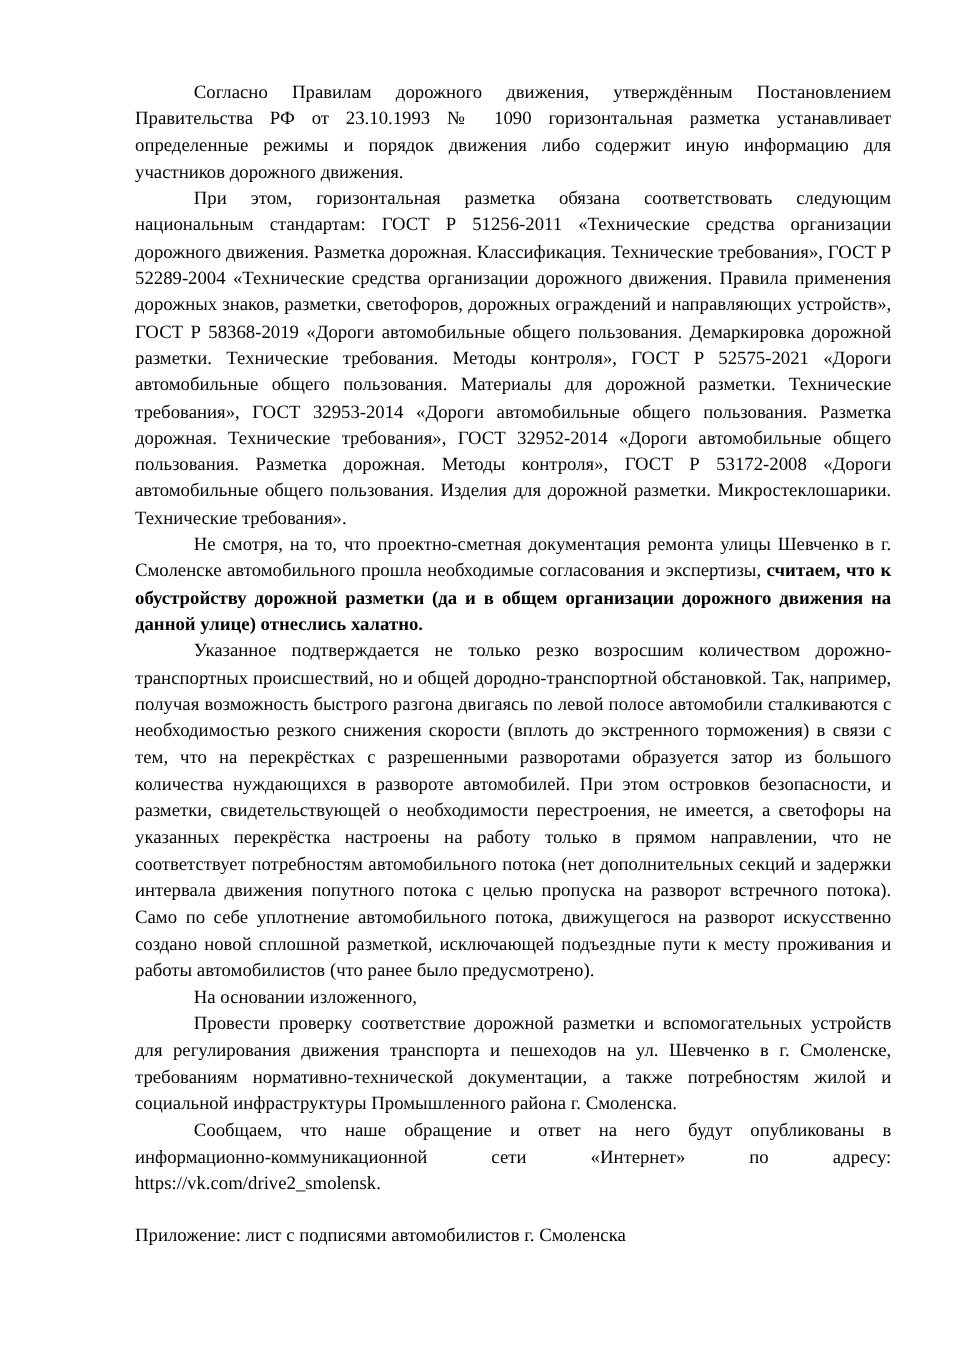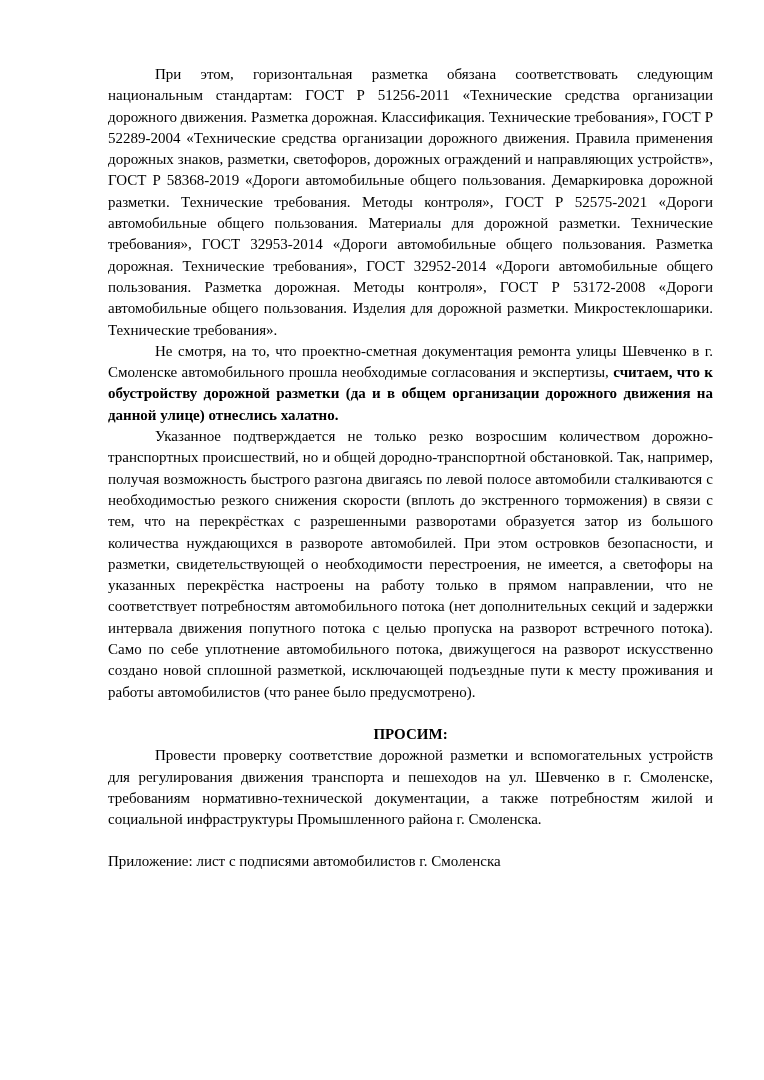"Согласно Правилам дорожного движения," p.para { html: none -> <p>Согласно Правилам дорожного движения, утверждённым Постановлением Правительства РФ от 23.10.1993 № 1090 горизонтальная разметка устанавливает определенные режимы и порядок движения либо содержит иную информацию для участников дорожного движения.</p> }
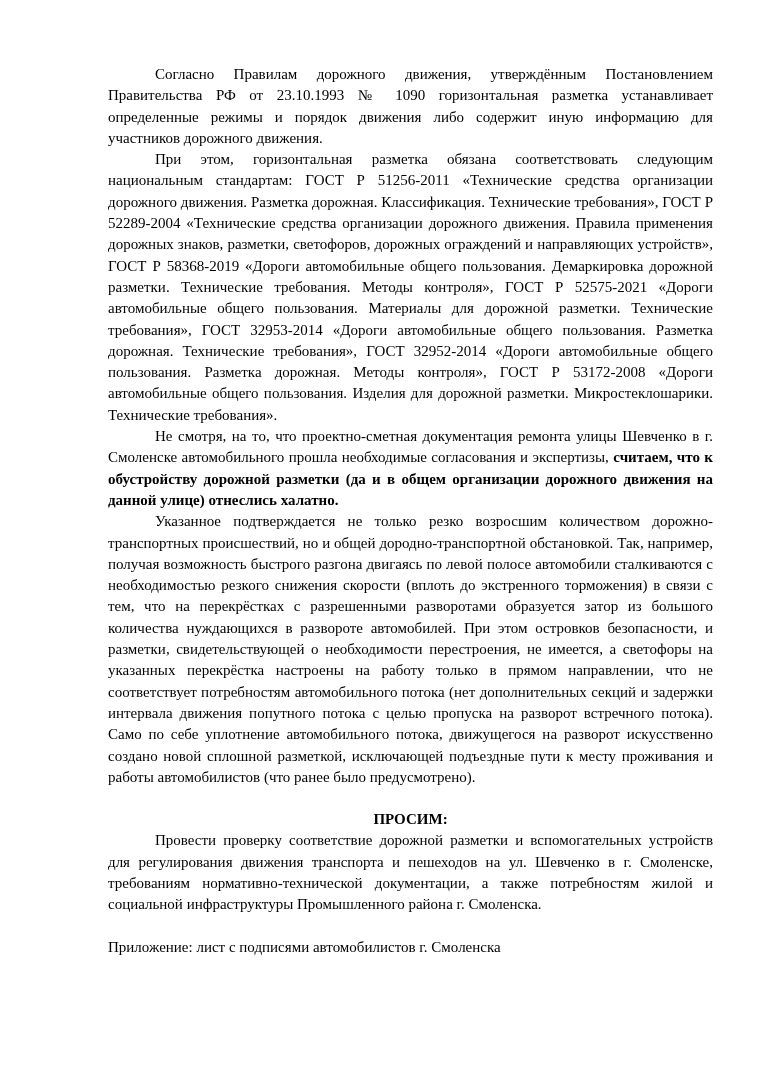"На основании изложенного," p.para { html: none -> <p>На основании изложенного,</p> }
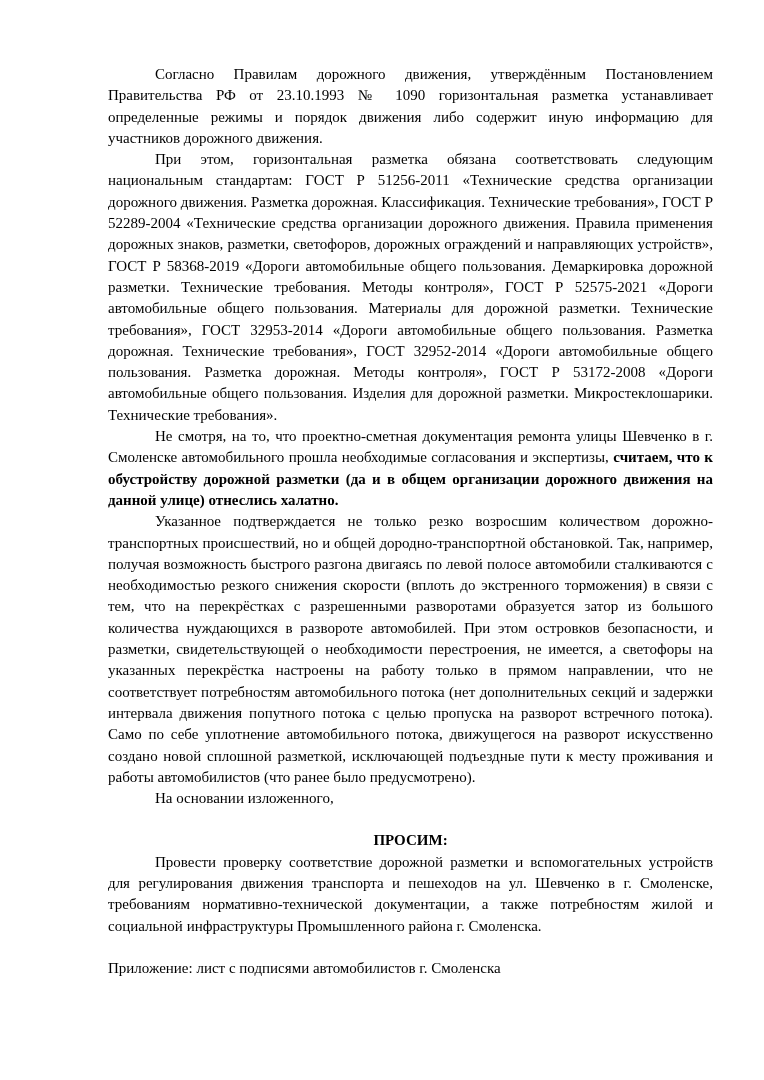"ПРОСИМ:" p.request-heading { html: <p>ПРОСИМ:</p> -> none }
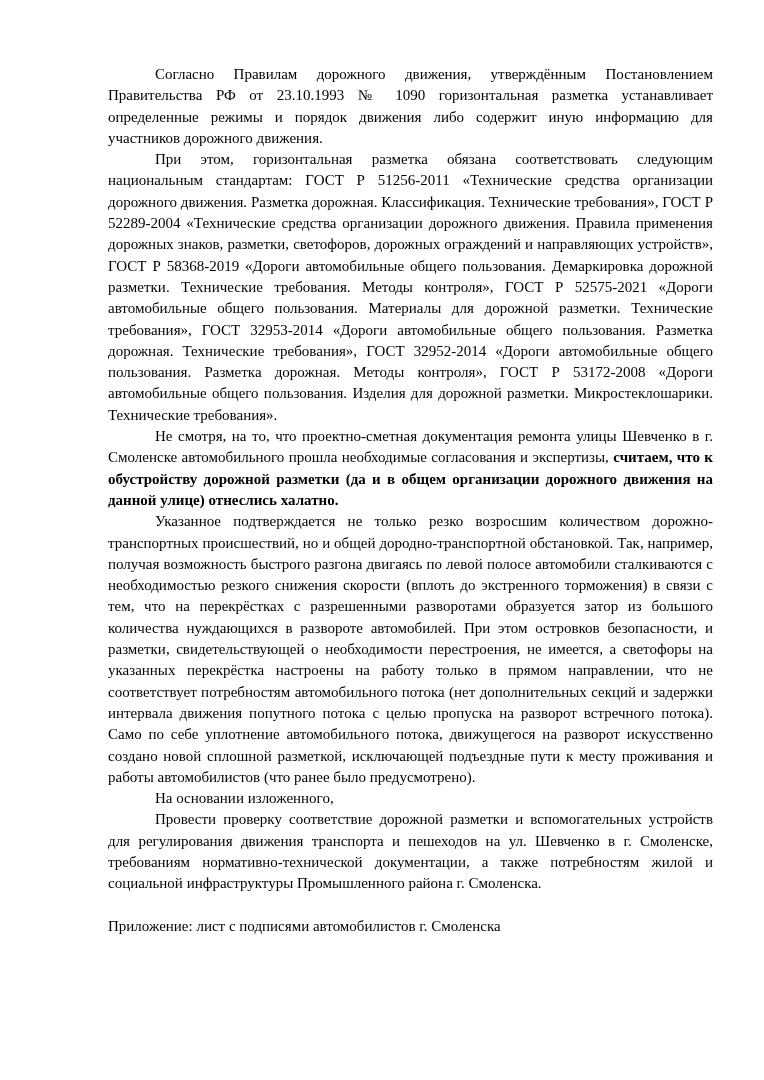"Сообщаем, что наше обращение и" p.para { html: none -> <p>Сообщаем, что наше обращение и ответ на него будут опубликованы в информационно-коммуникационной сети «Интернет» по адресу: https://vk.com/drive2_smolensk.</p> }
